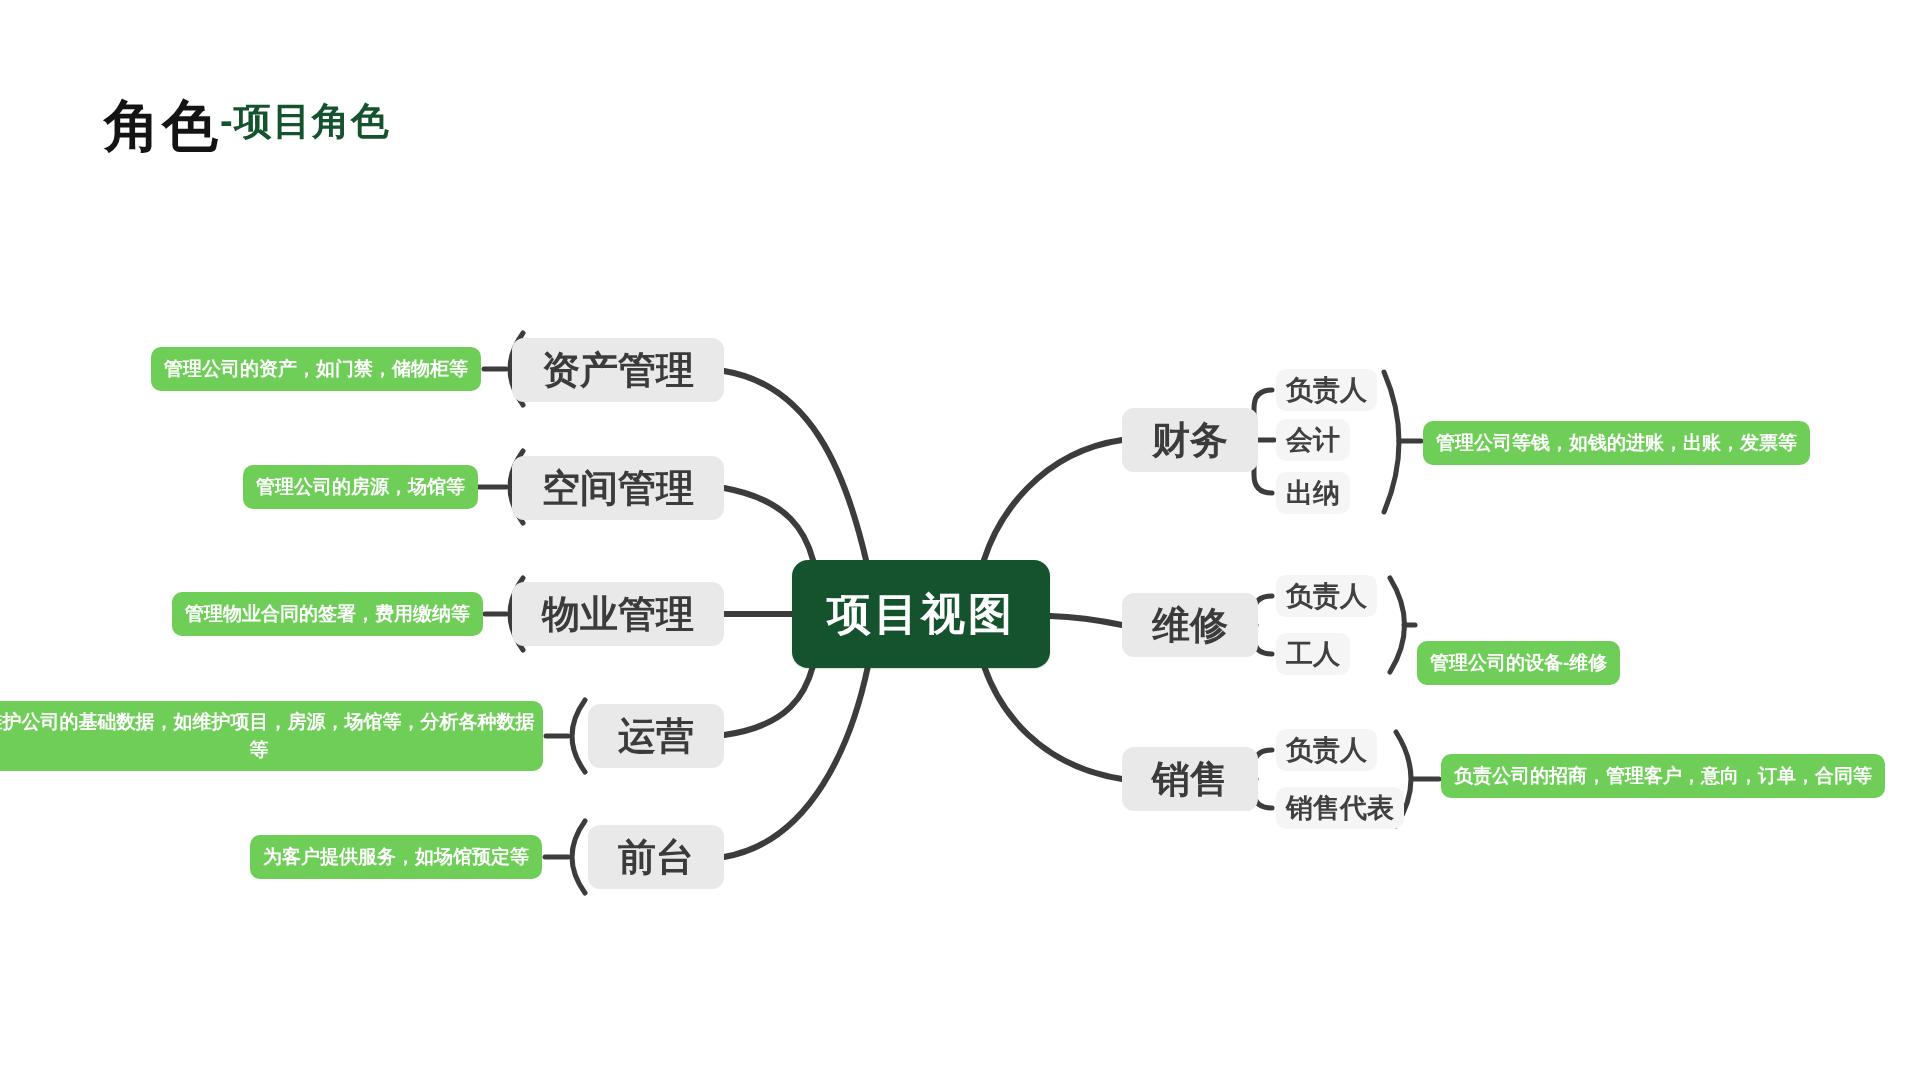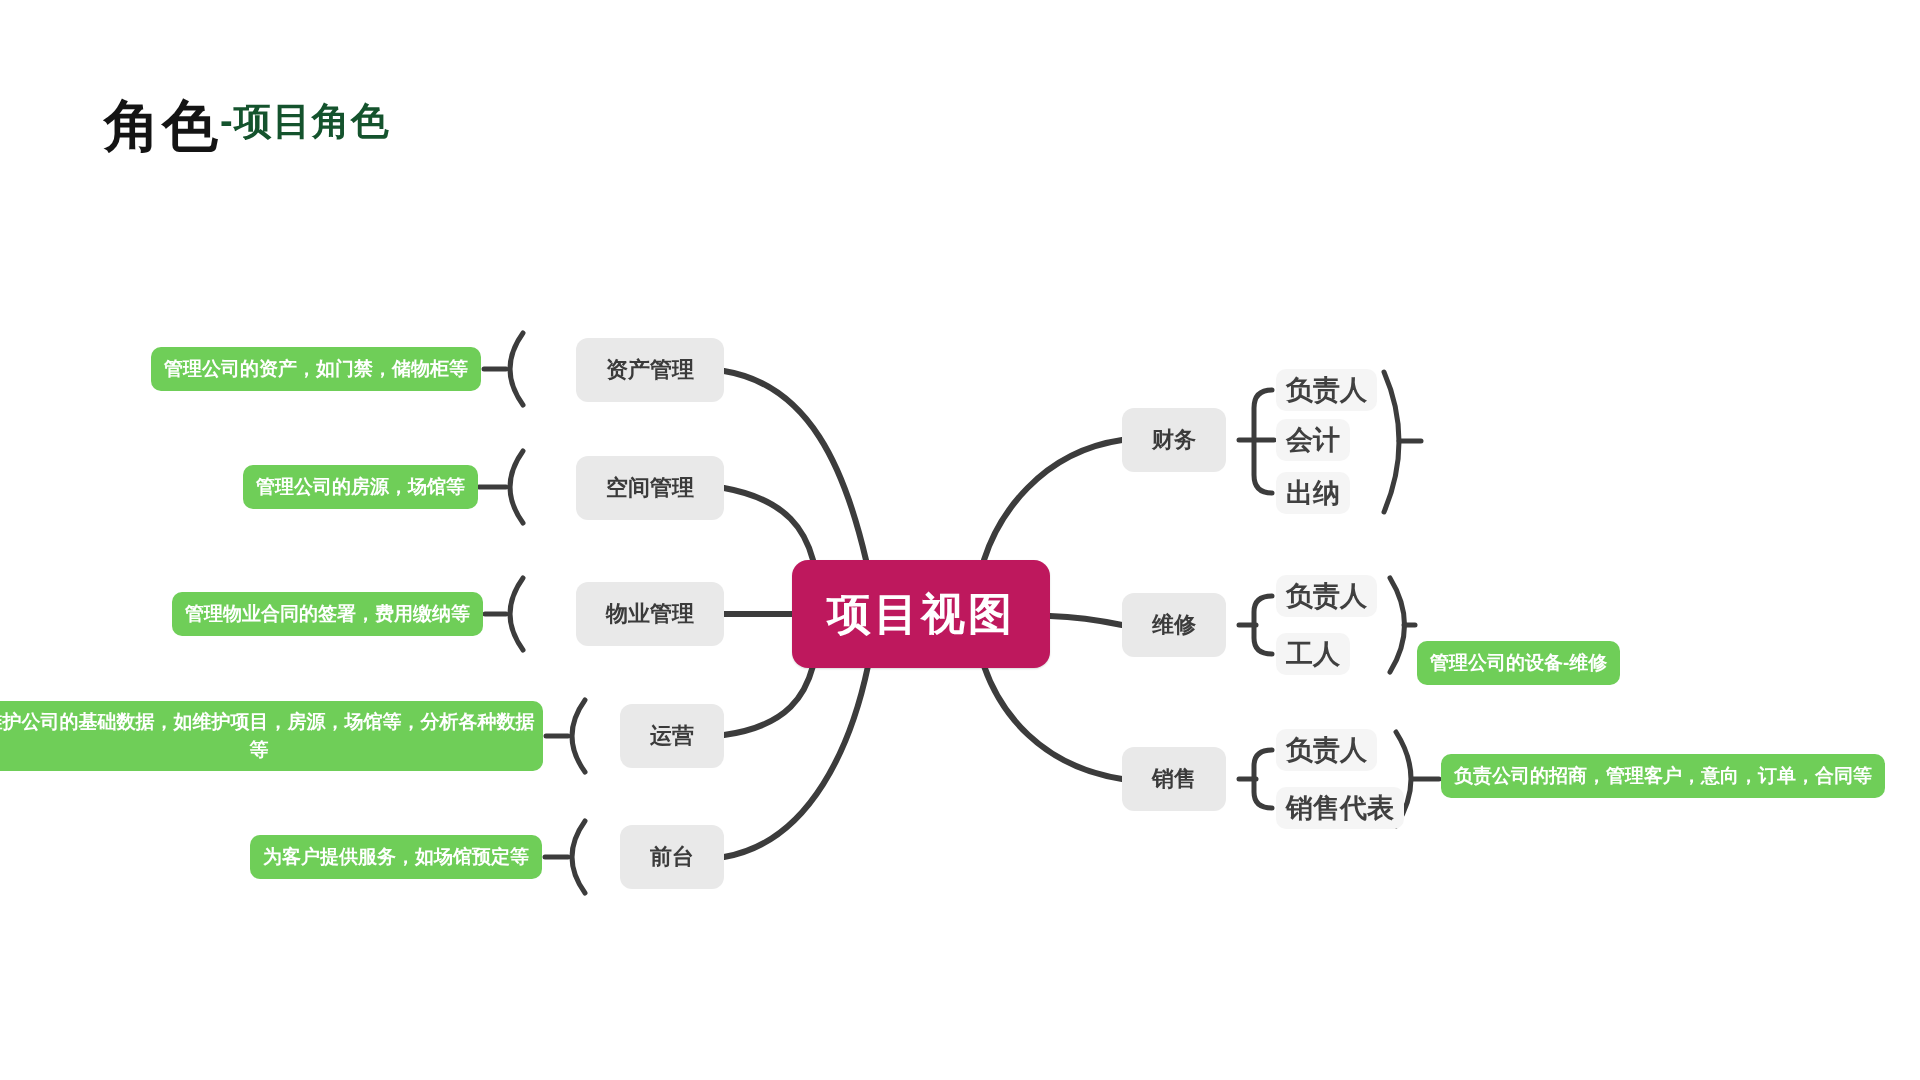"资产管理" .topic { font-size: 22px -> 38px }
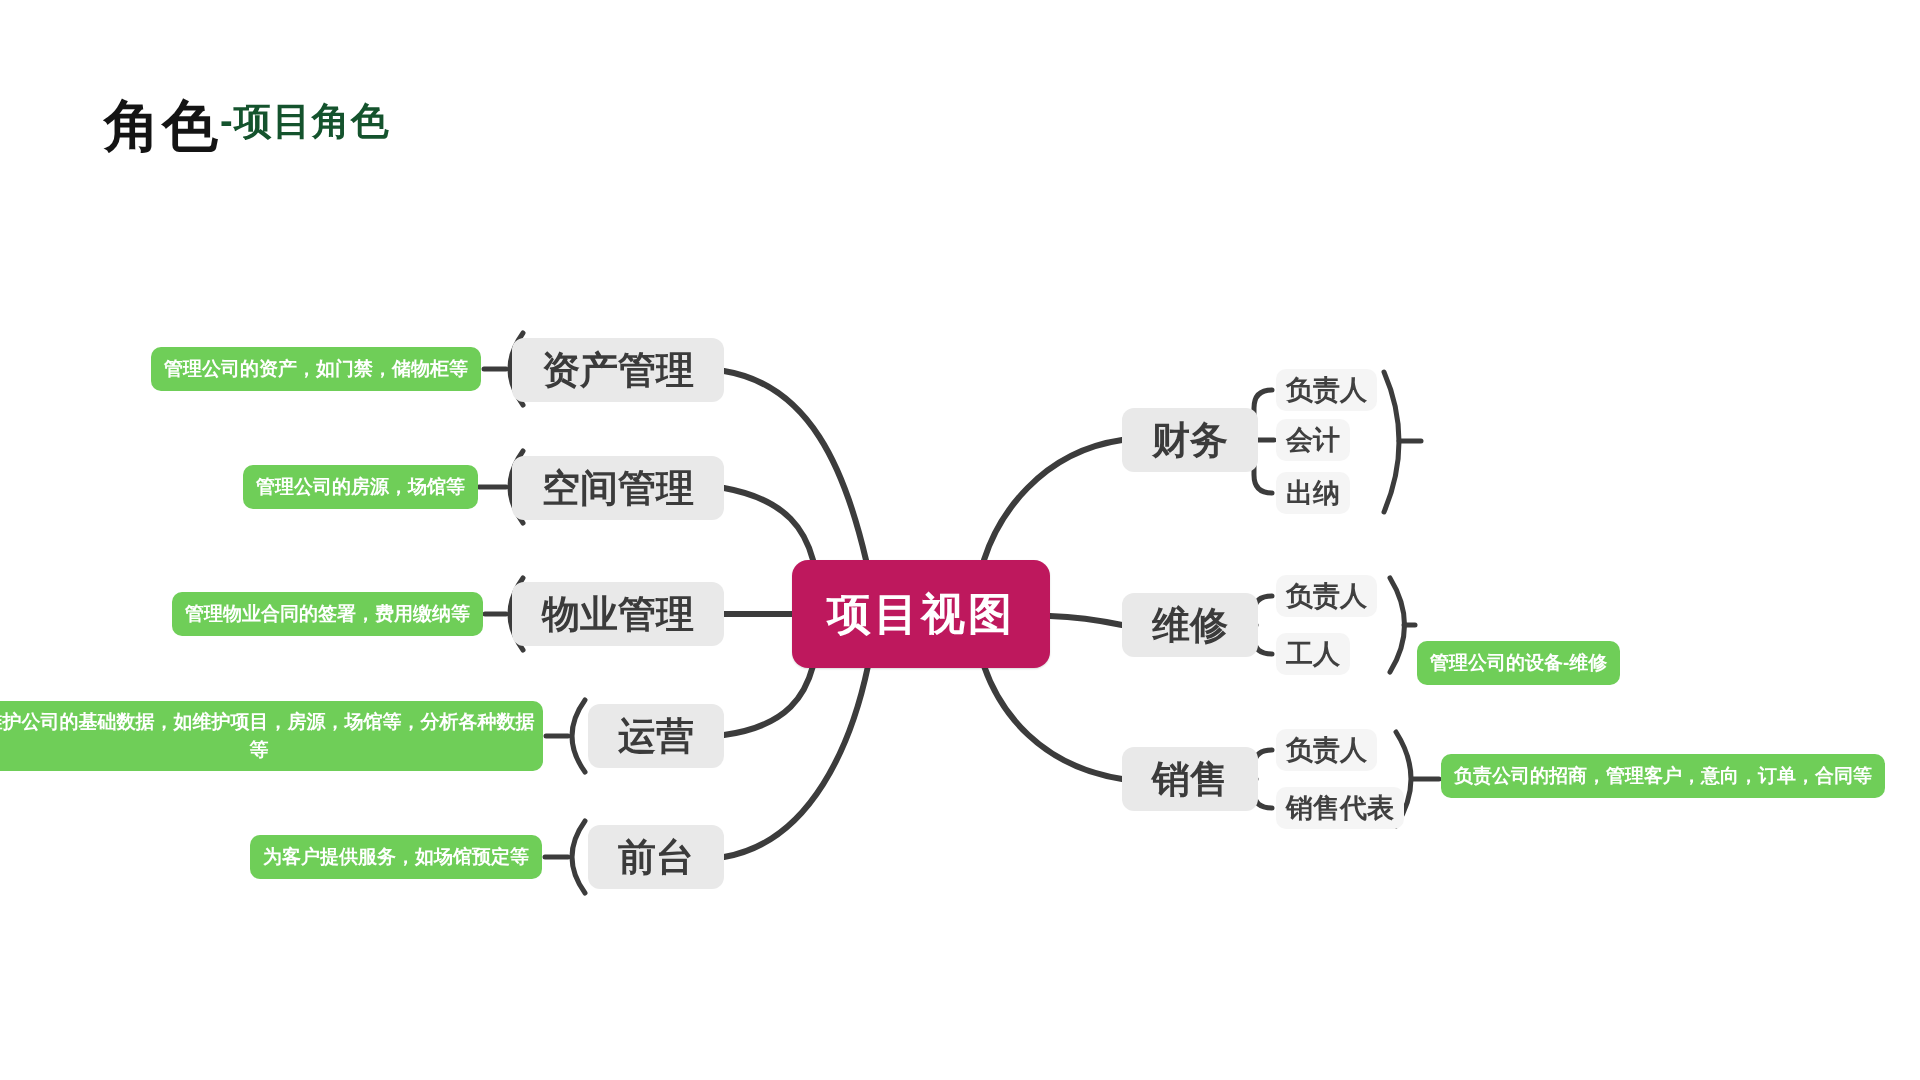"管理公司等钱，如钱的进账，出账，发票等" div.node { html: none -> <div>管理公司等钱，如钱的进账，出账，发票等</div> }
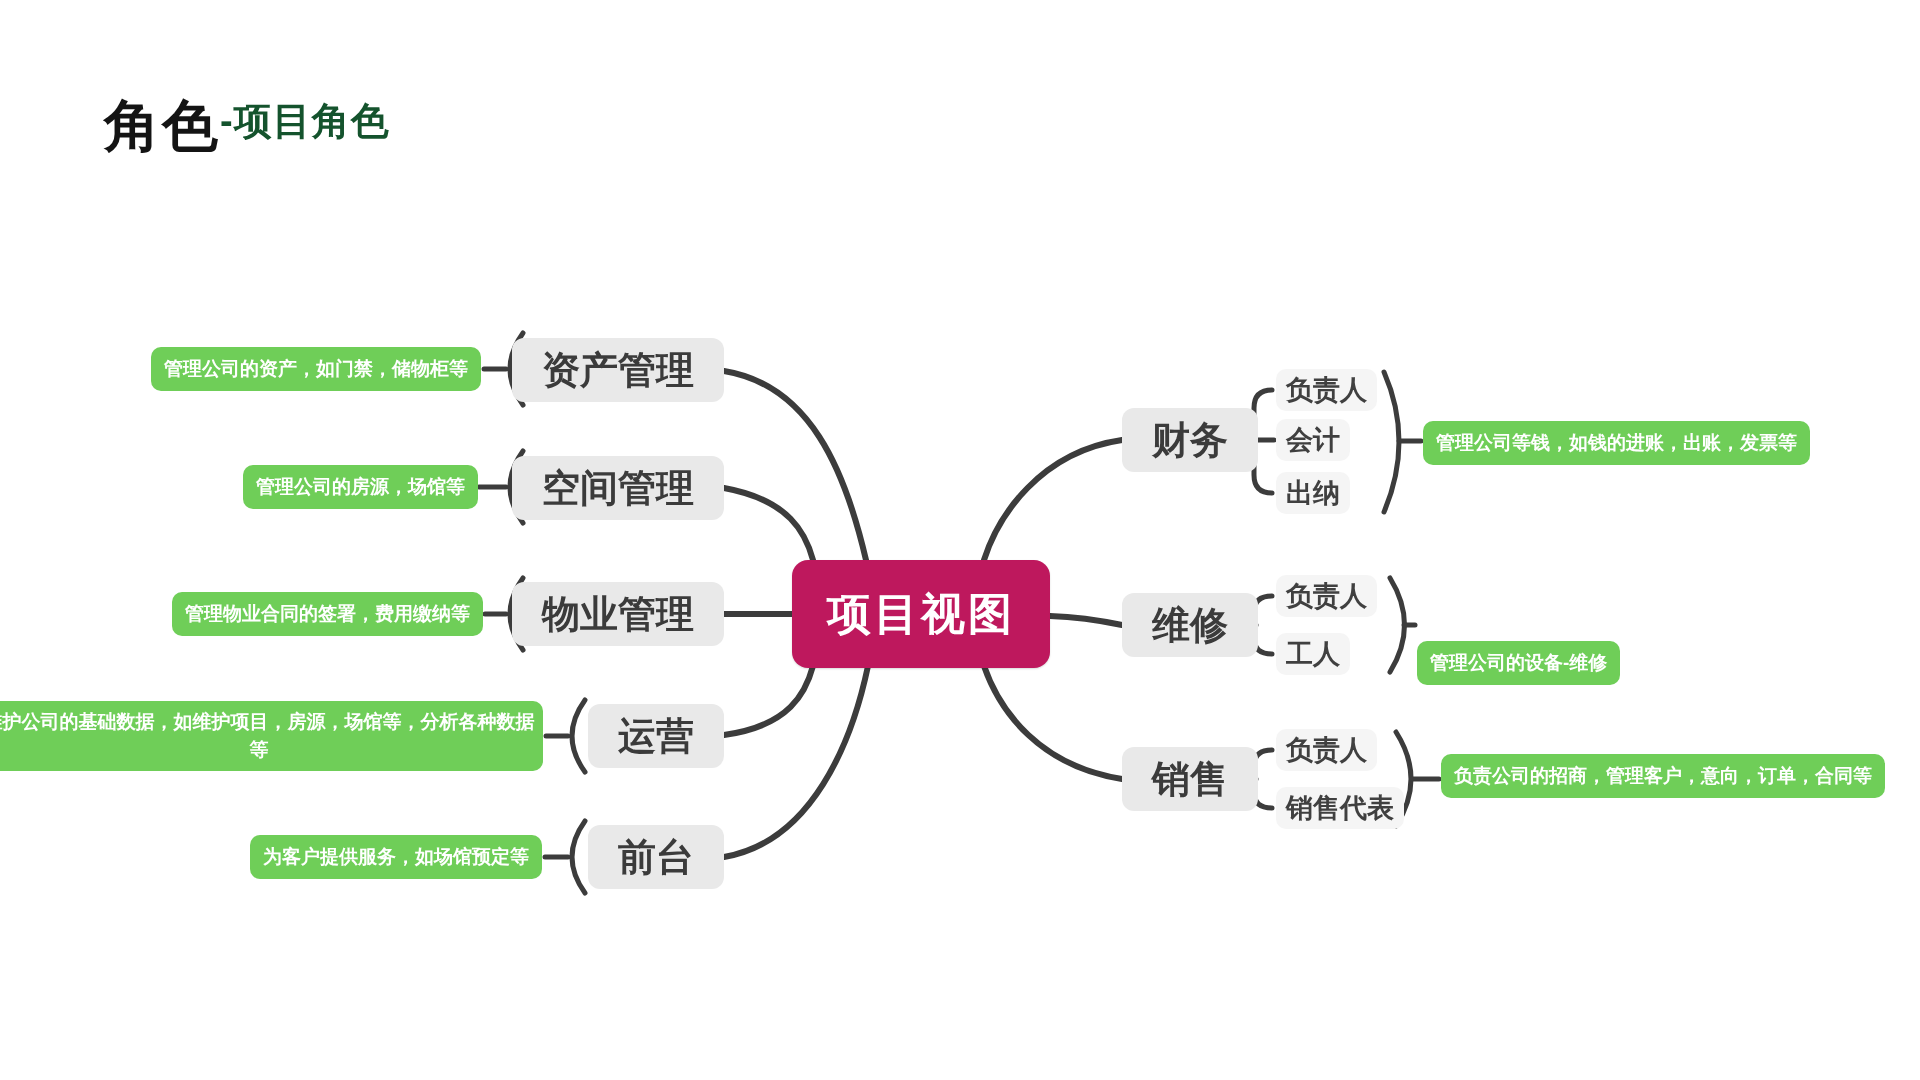"项目视图" .center-topic { background: #be185d -> #14532d }
